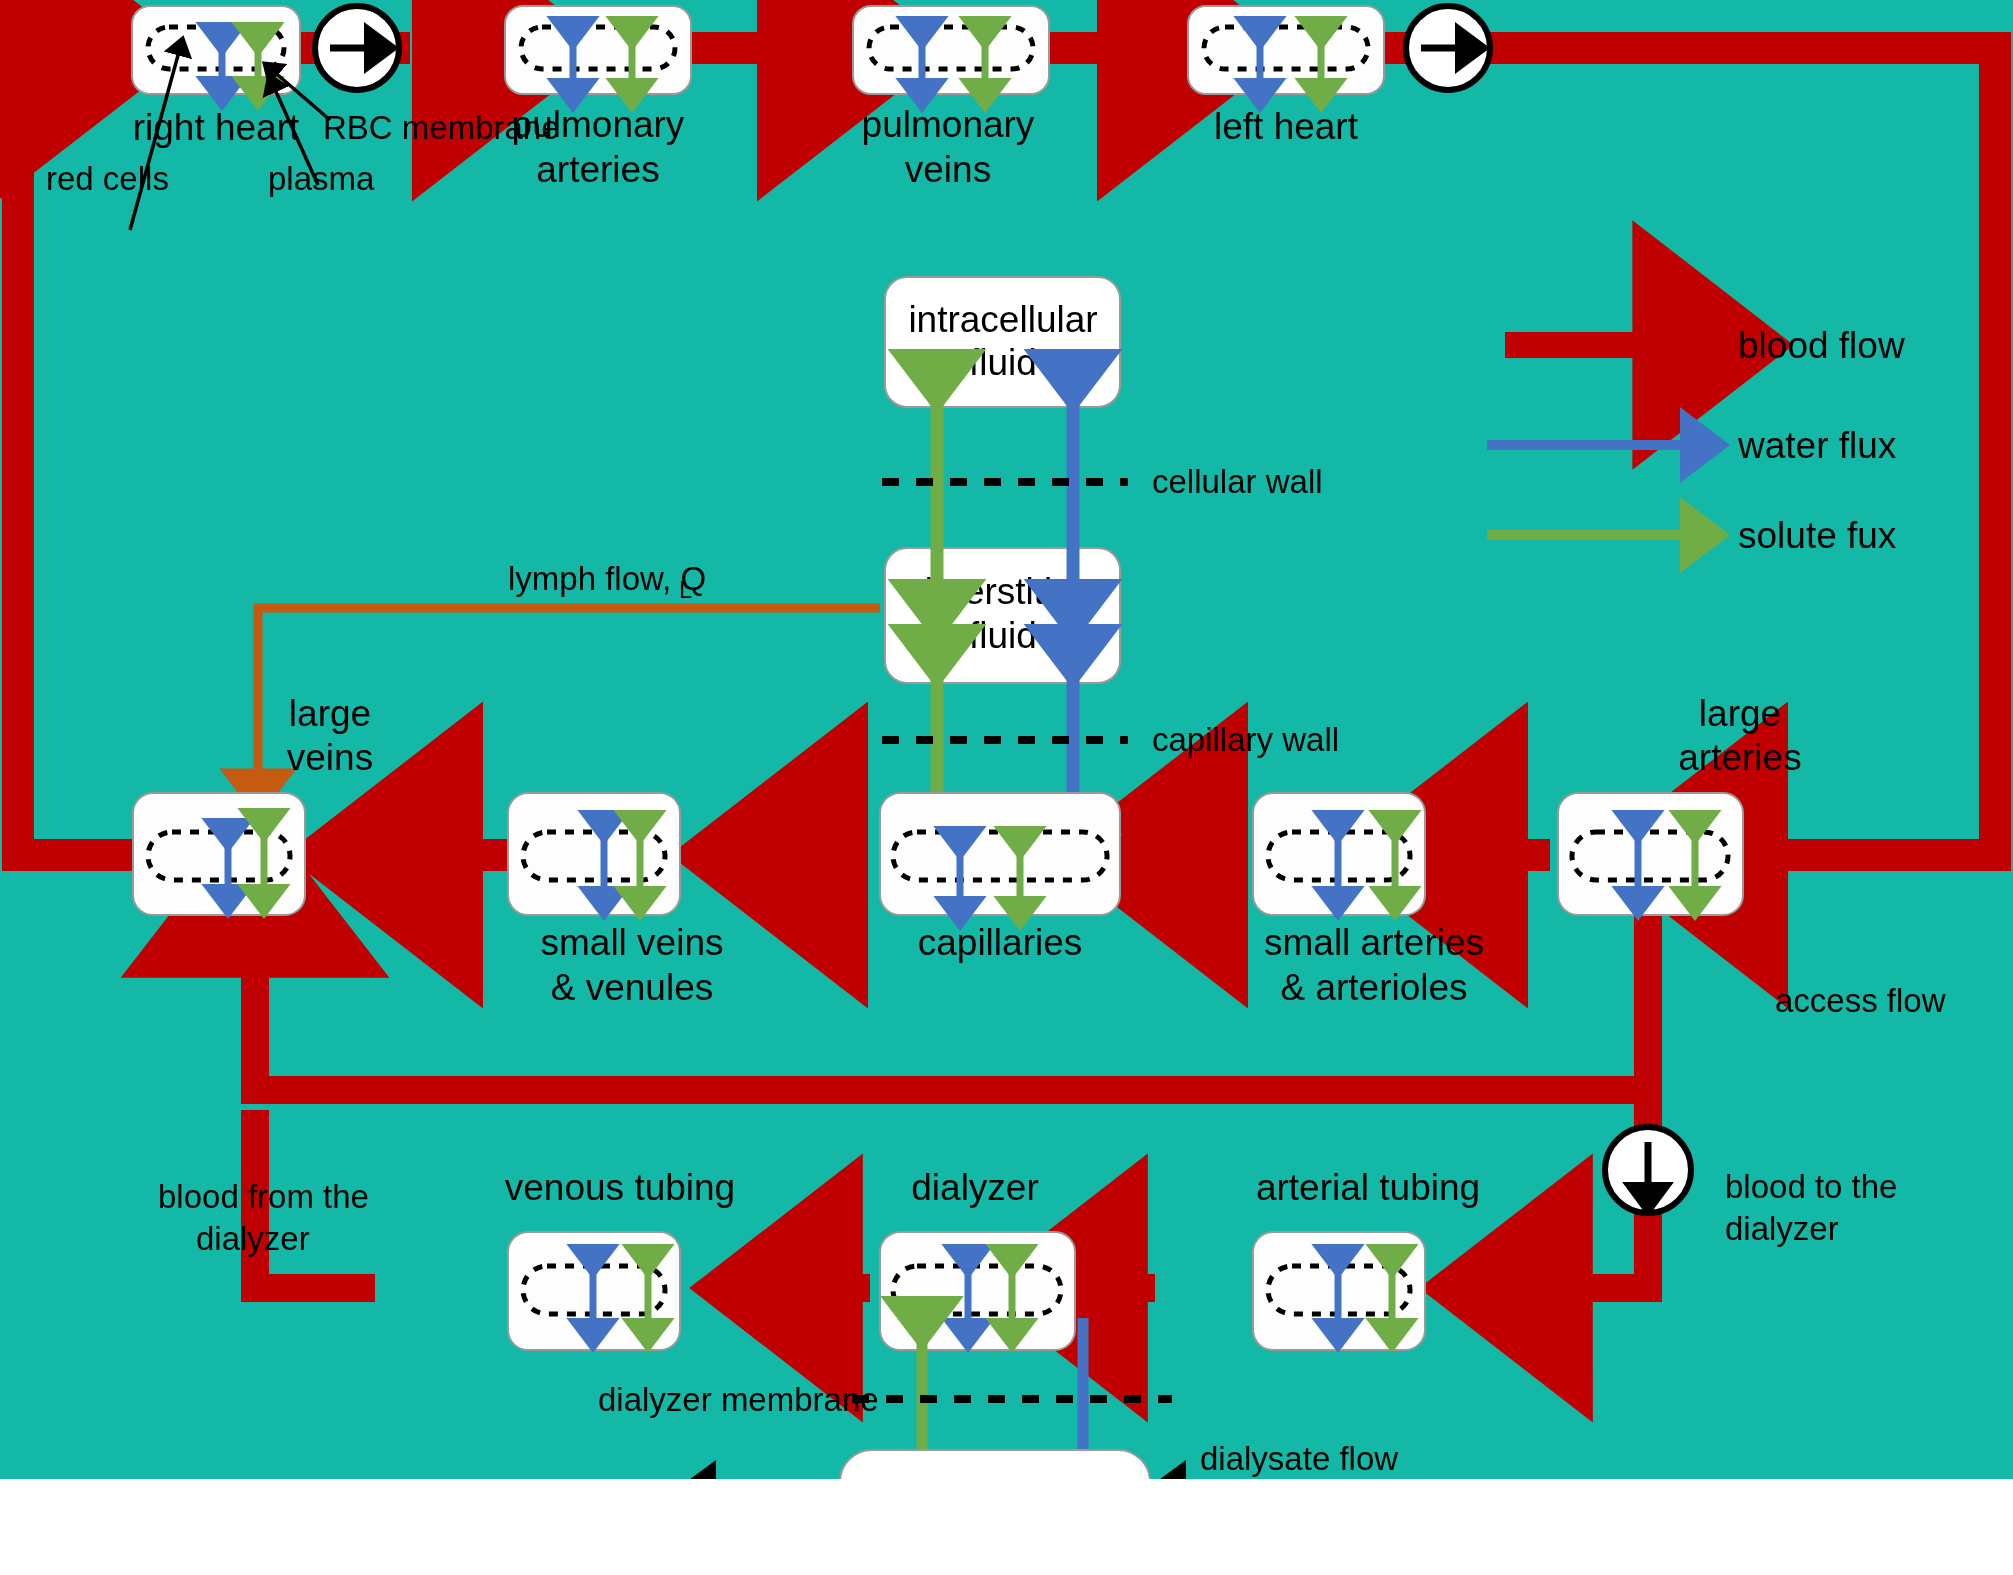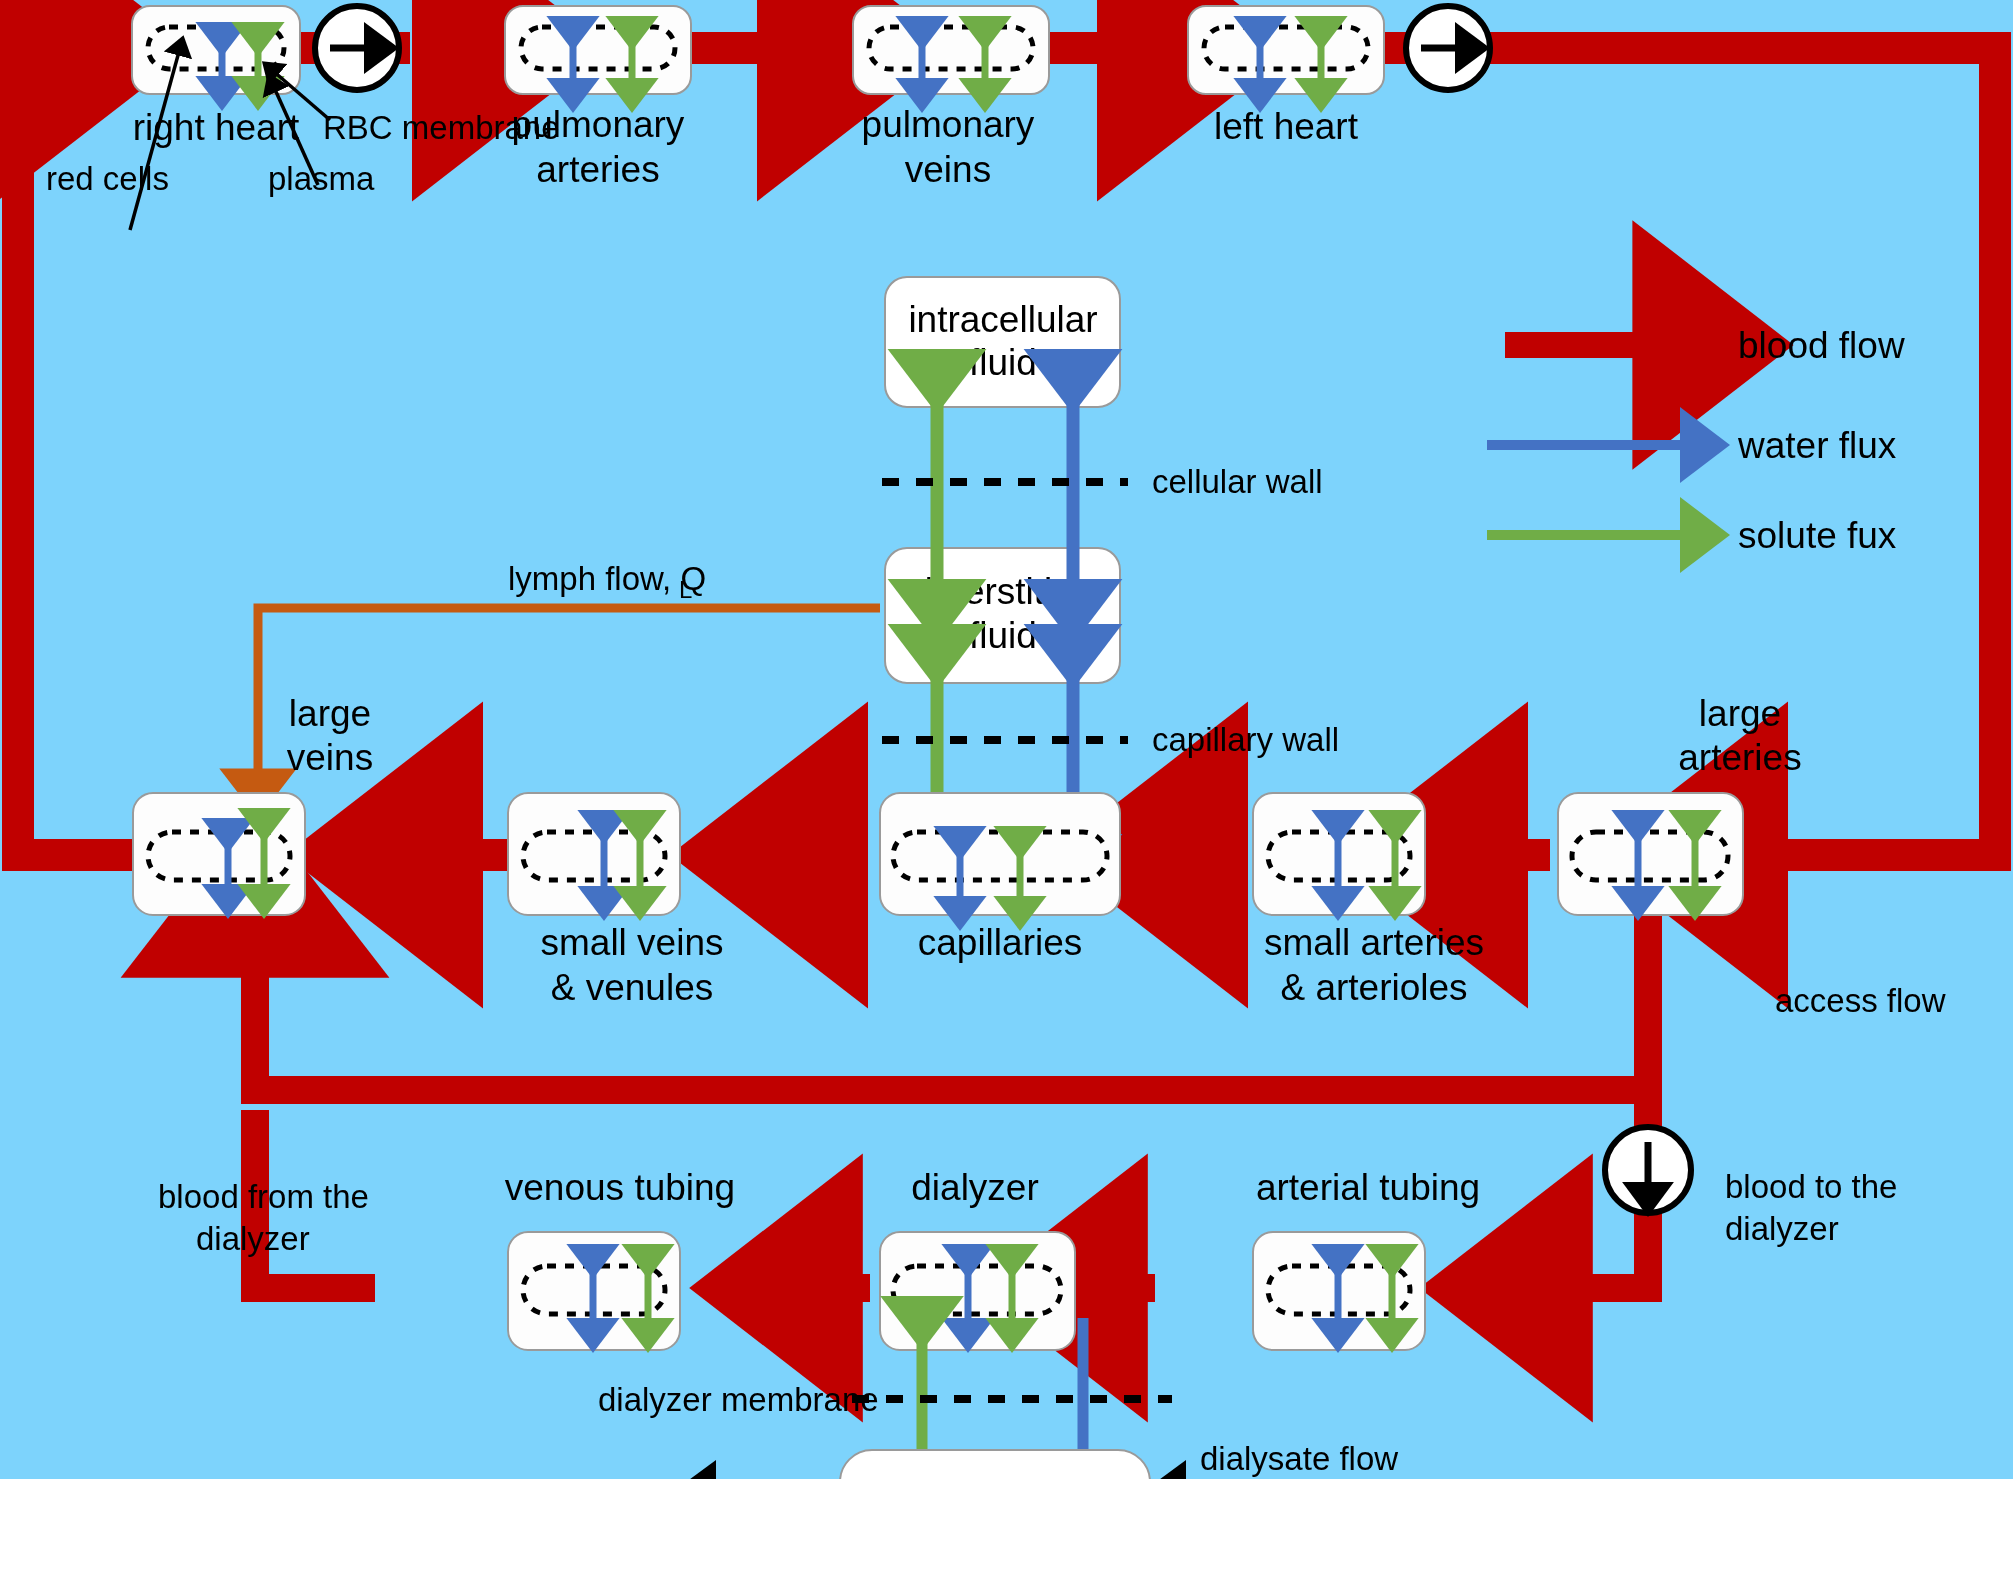"right heart" #stage { background: #7dd3fc -> #14b8a6 }
